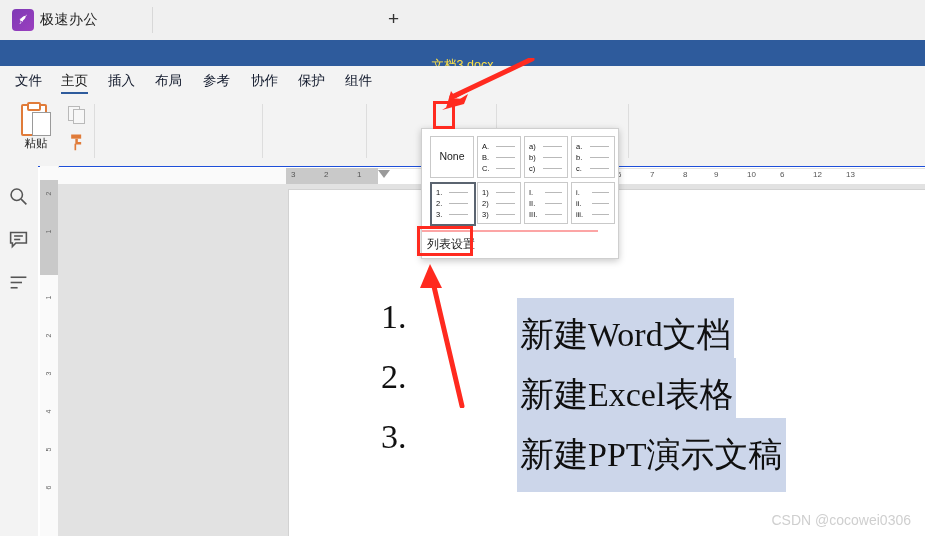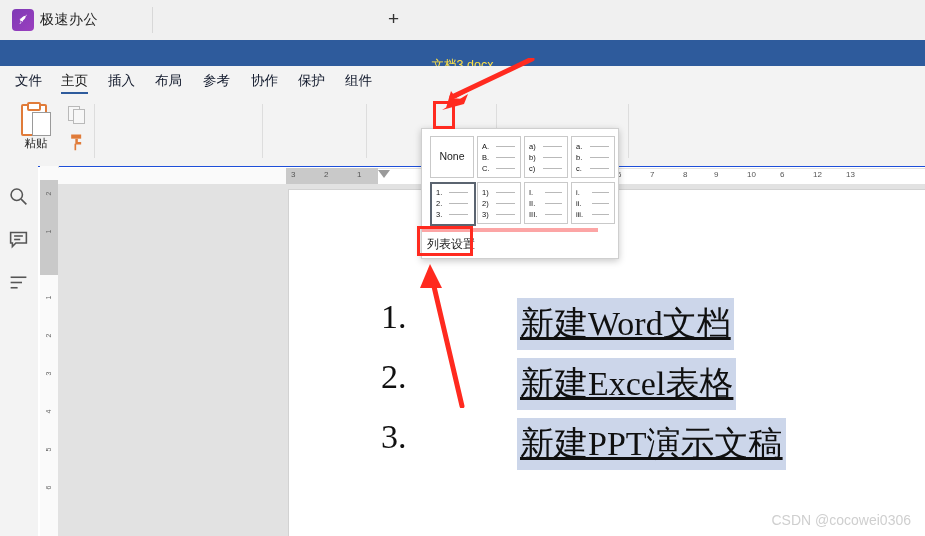"列表设置" #gallery-footer { border-top: 4px solid #fca5a5 -> 2px solid #fca5a5 }
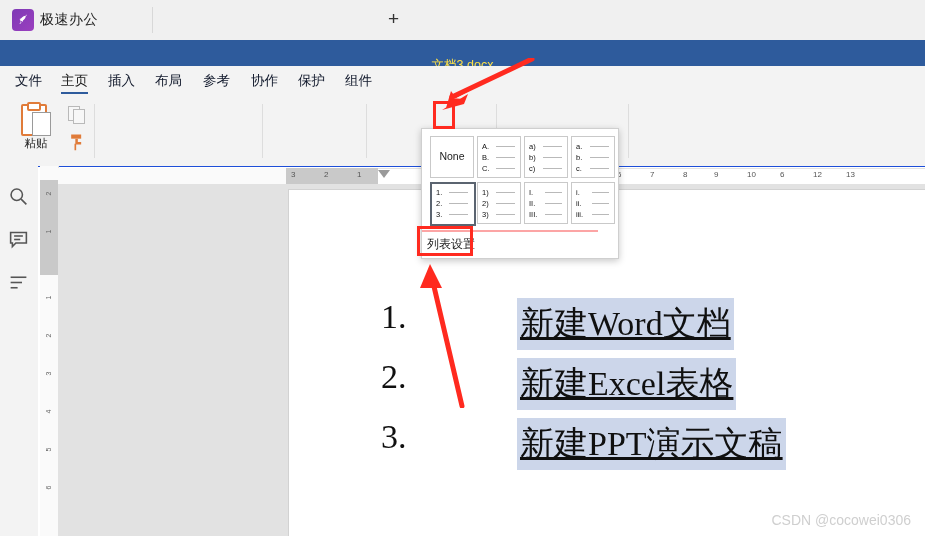"新建Word文档" .doc-text { padding: 3px 3px -> 14px 3px; text-decoration: underline -> none }
